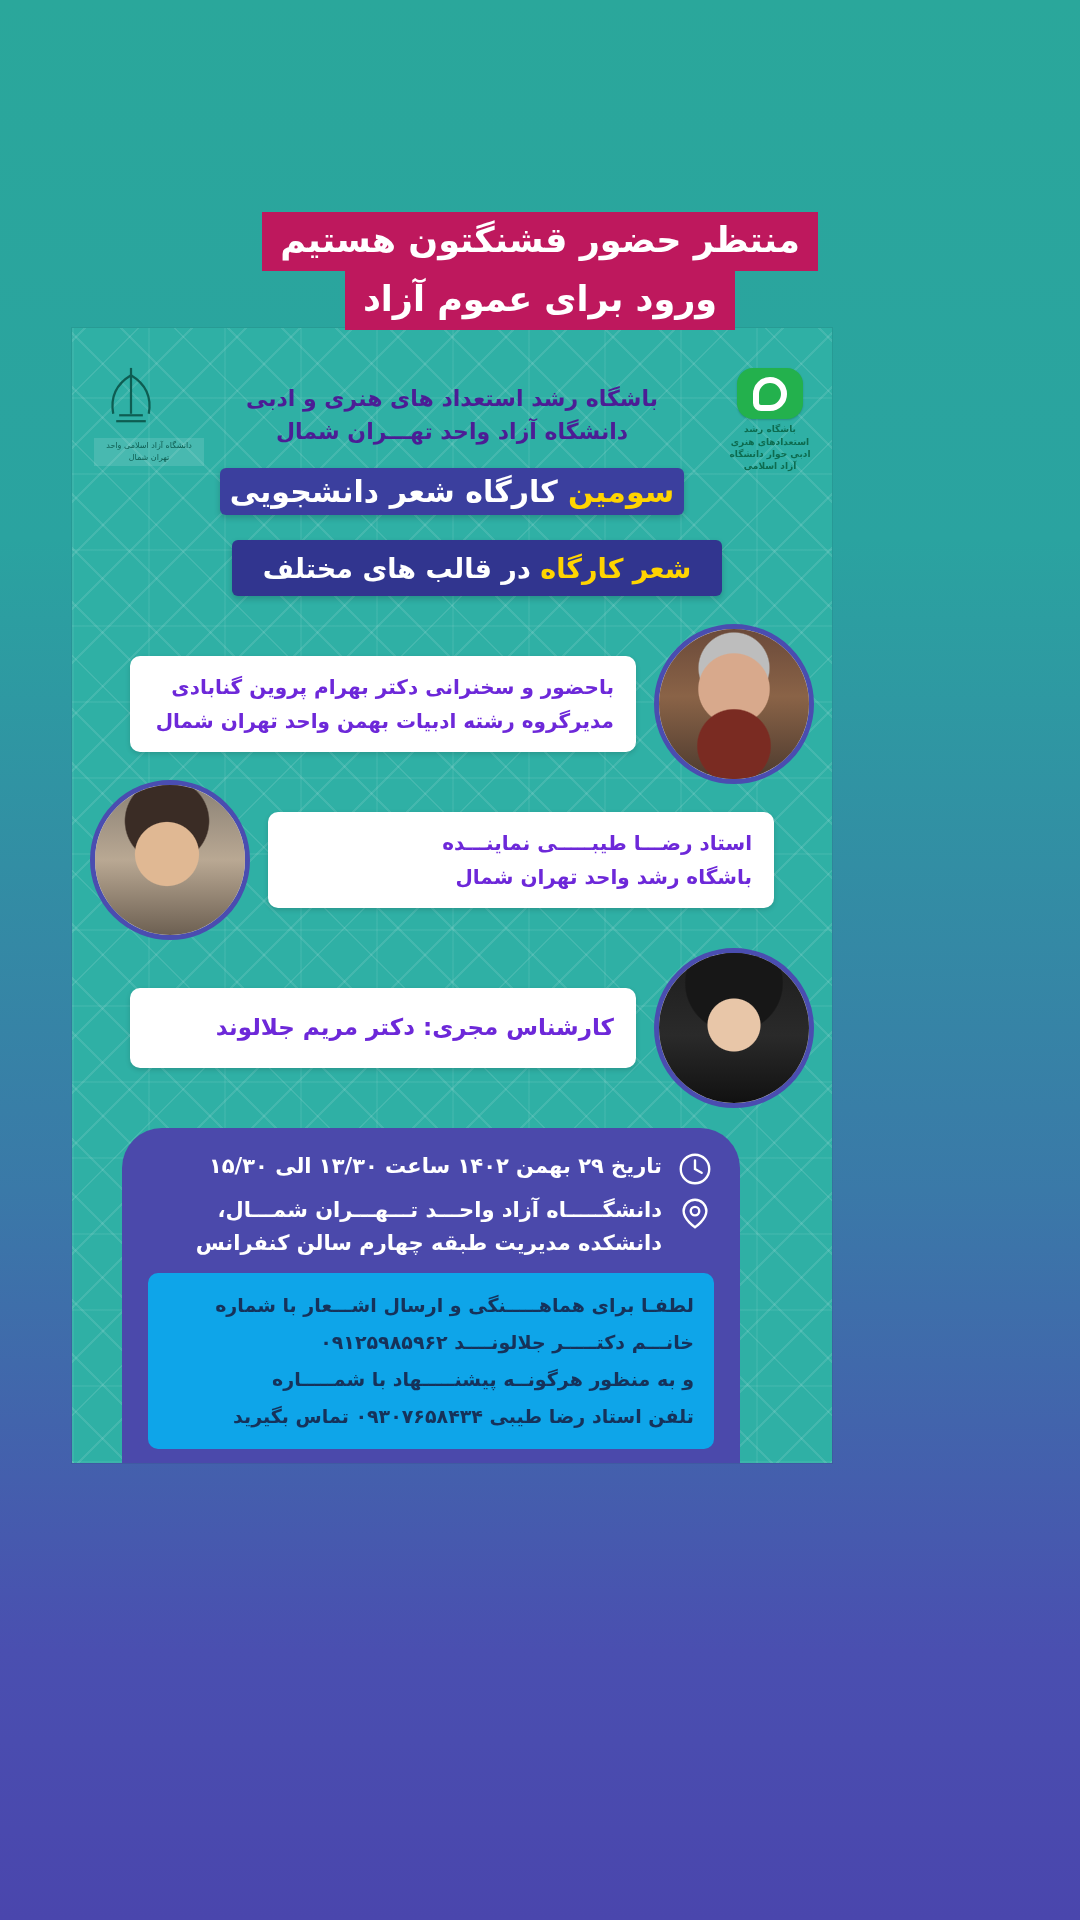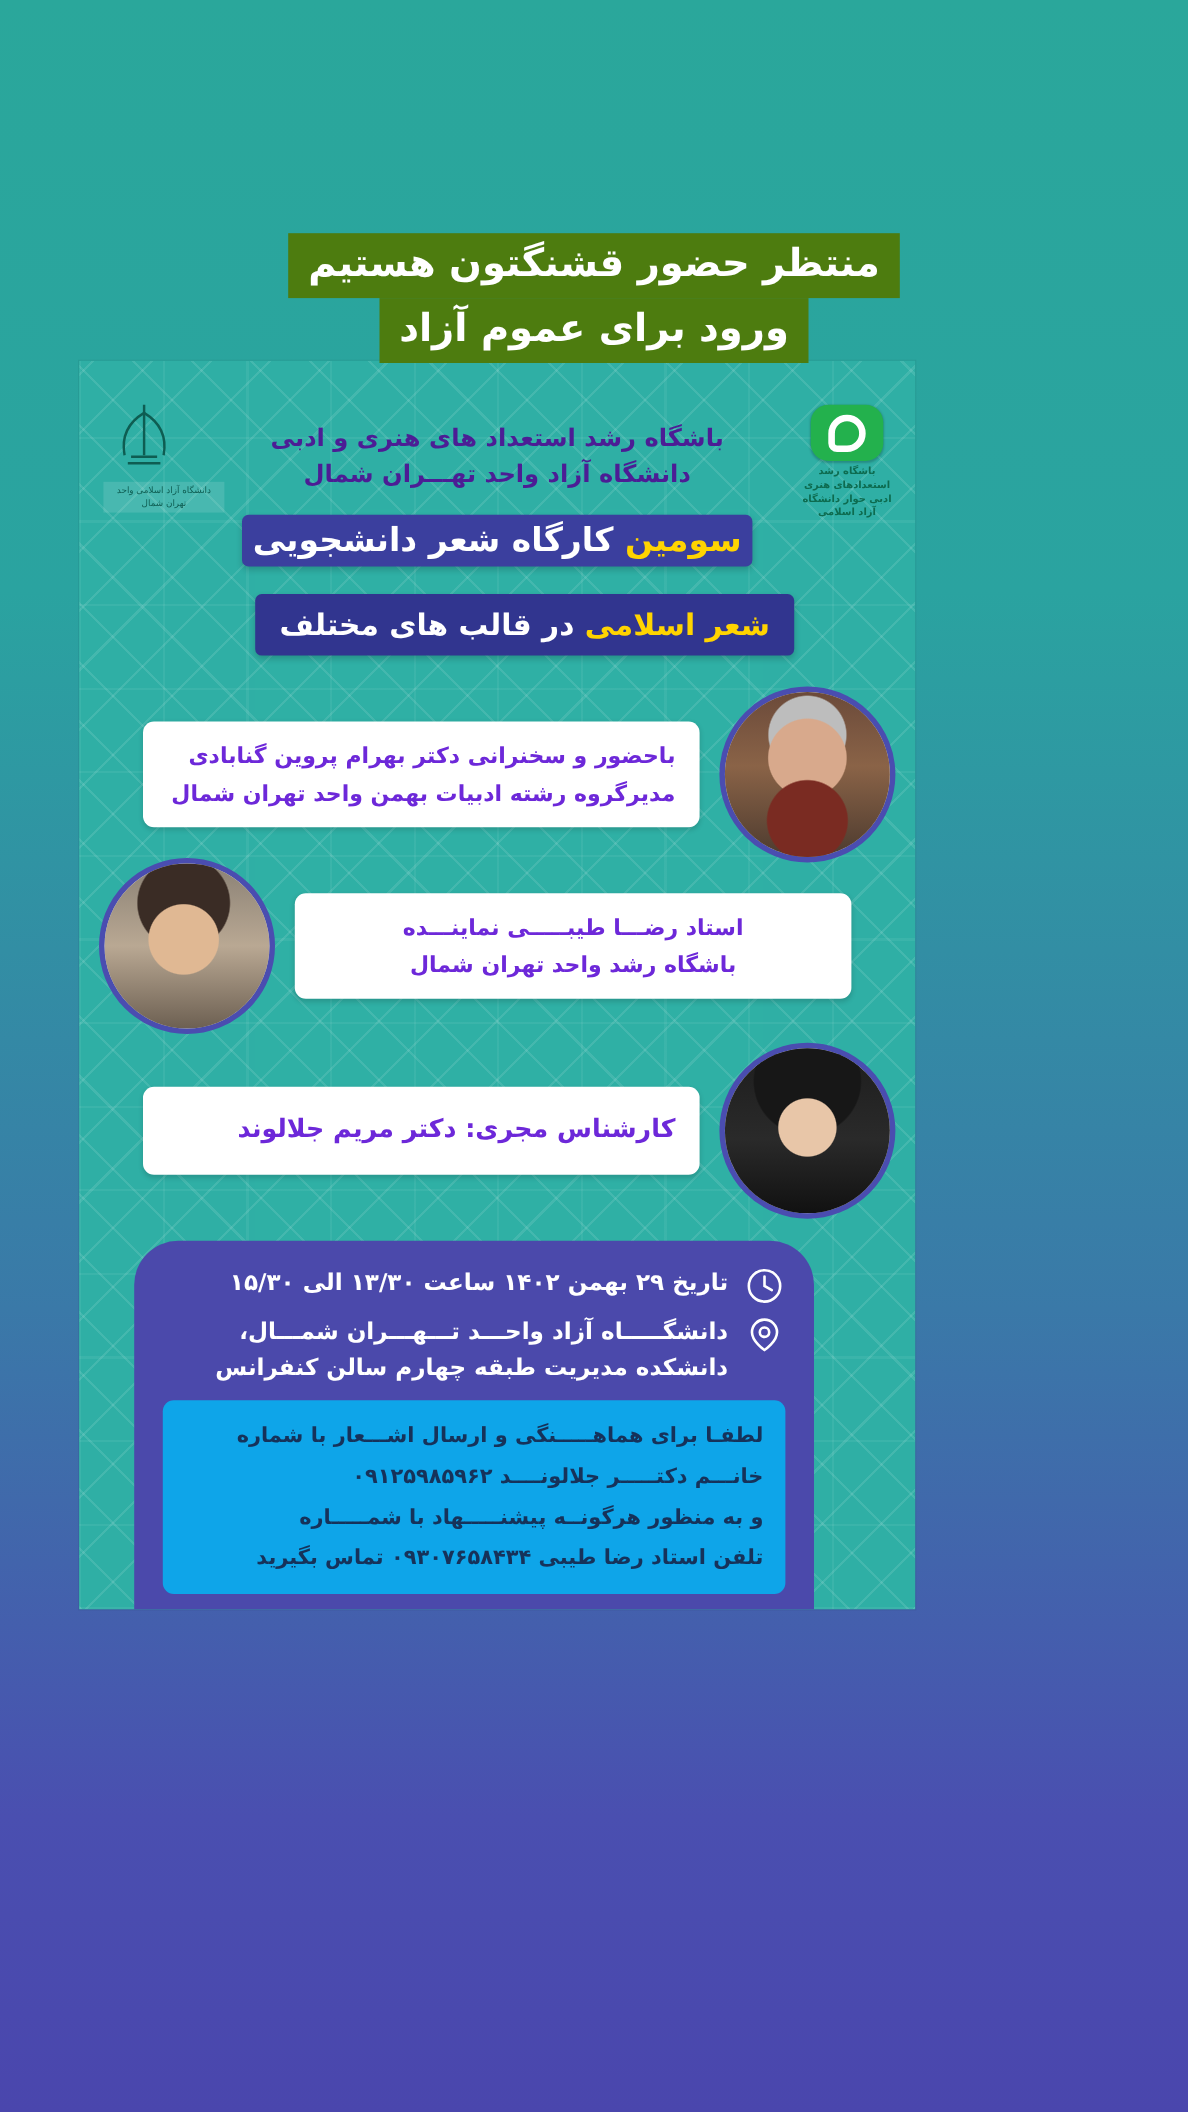"منتظر حضور قشنگتون هستیم" .caption-line { background: #4d7c0f -> #be185d }
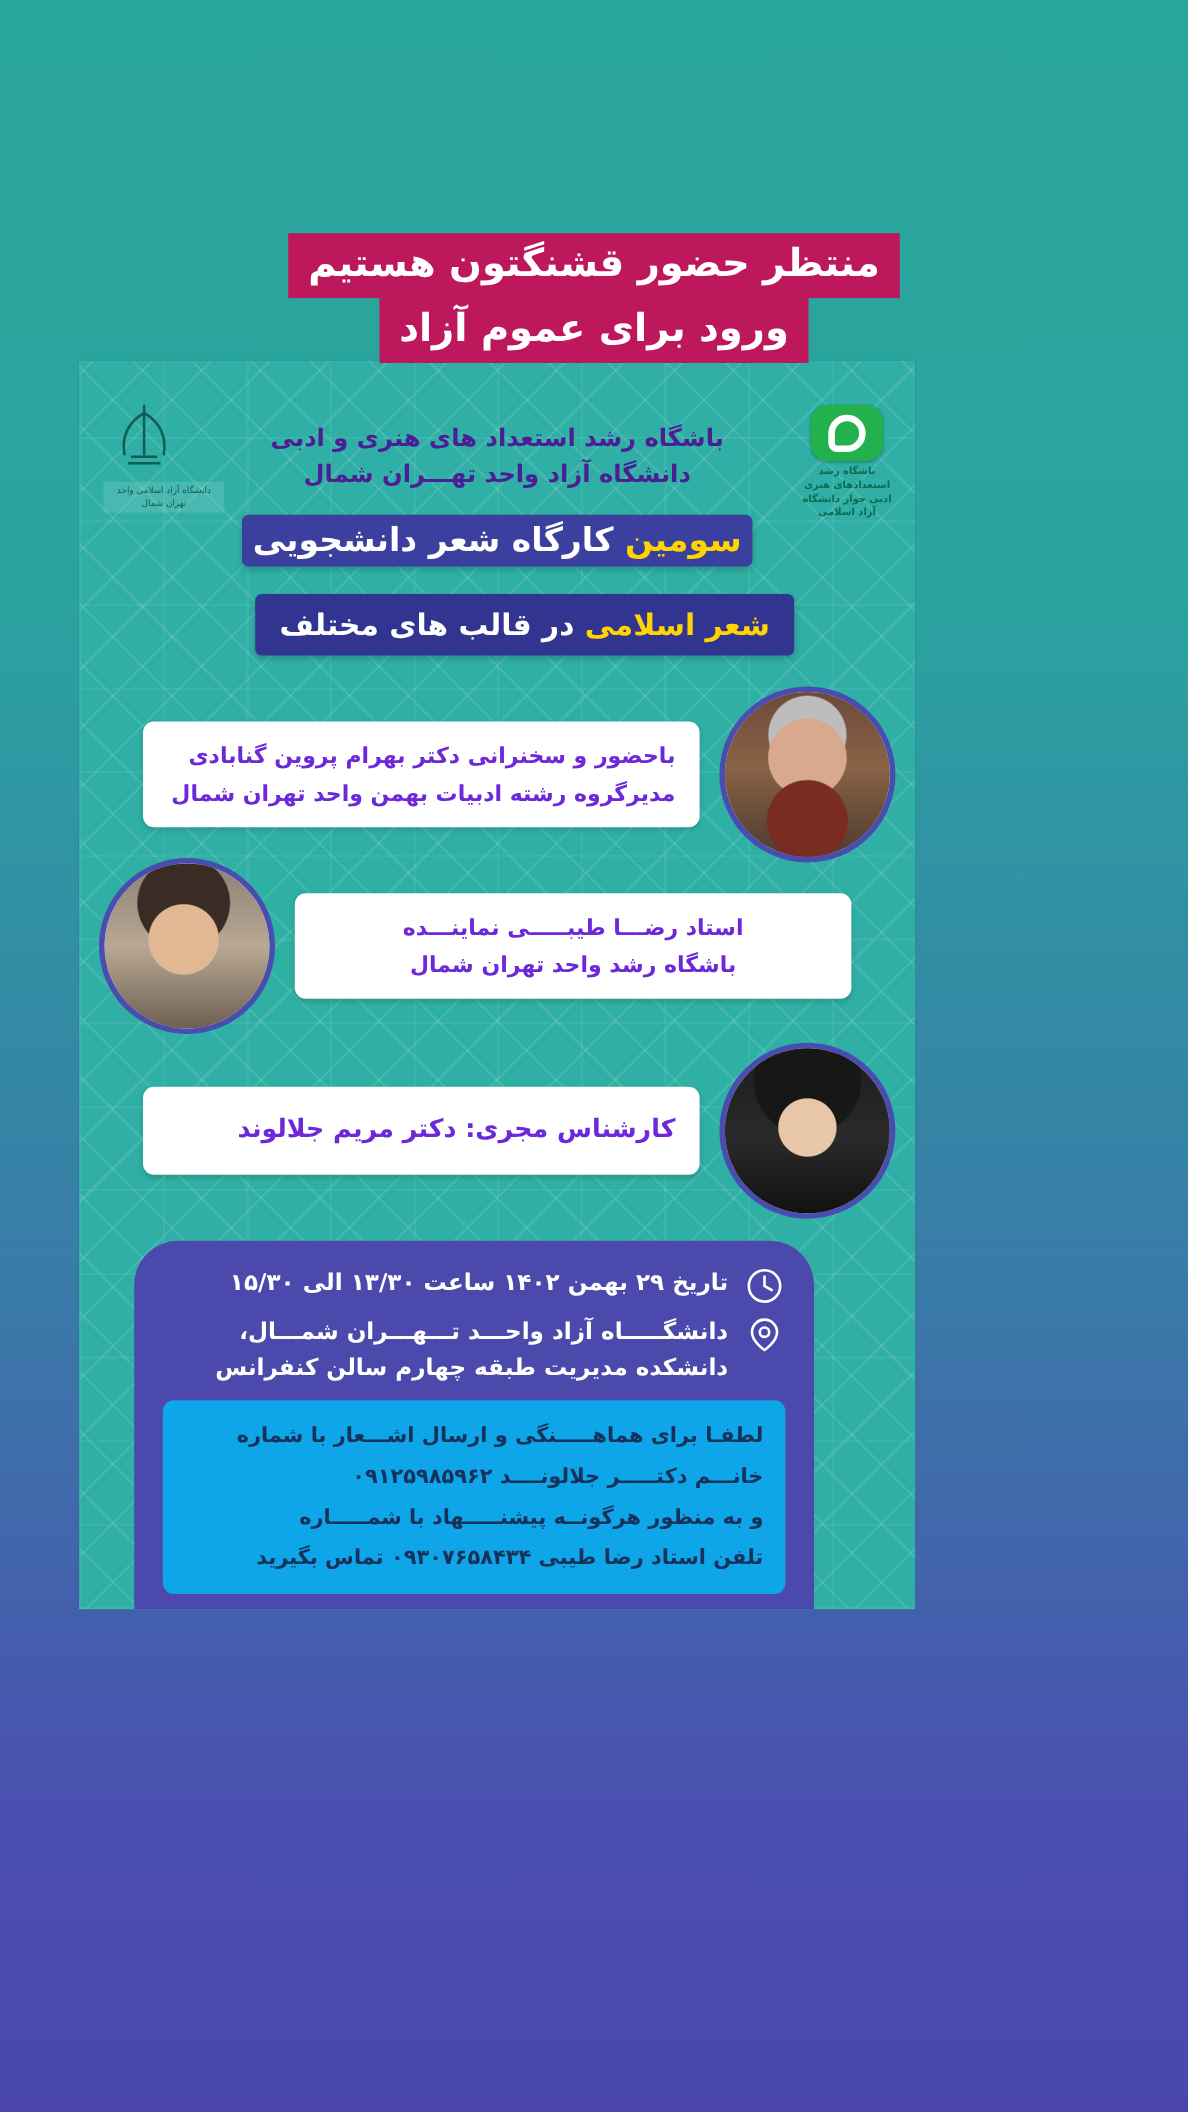"شعر اسلامی" span.y { text: اسلامی -> کارگاه }
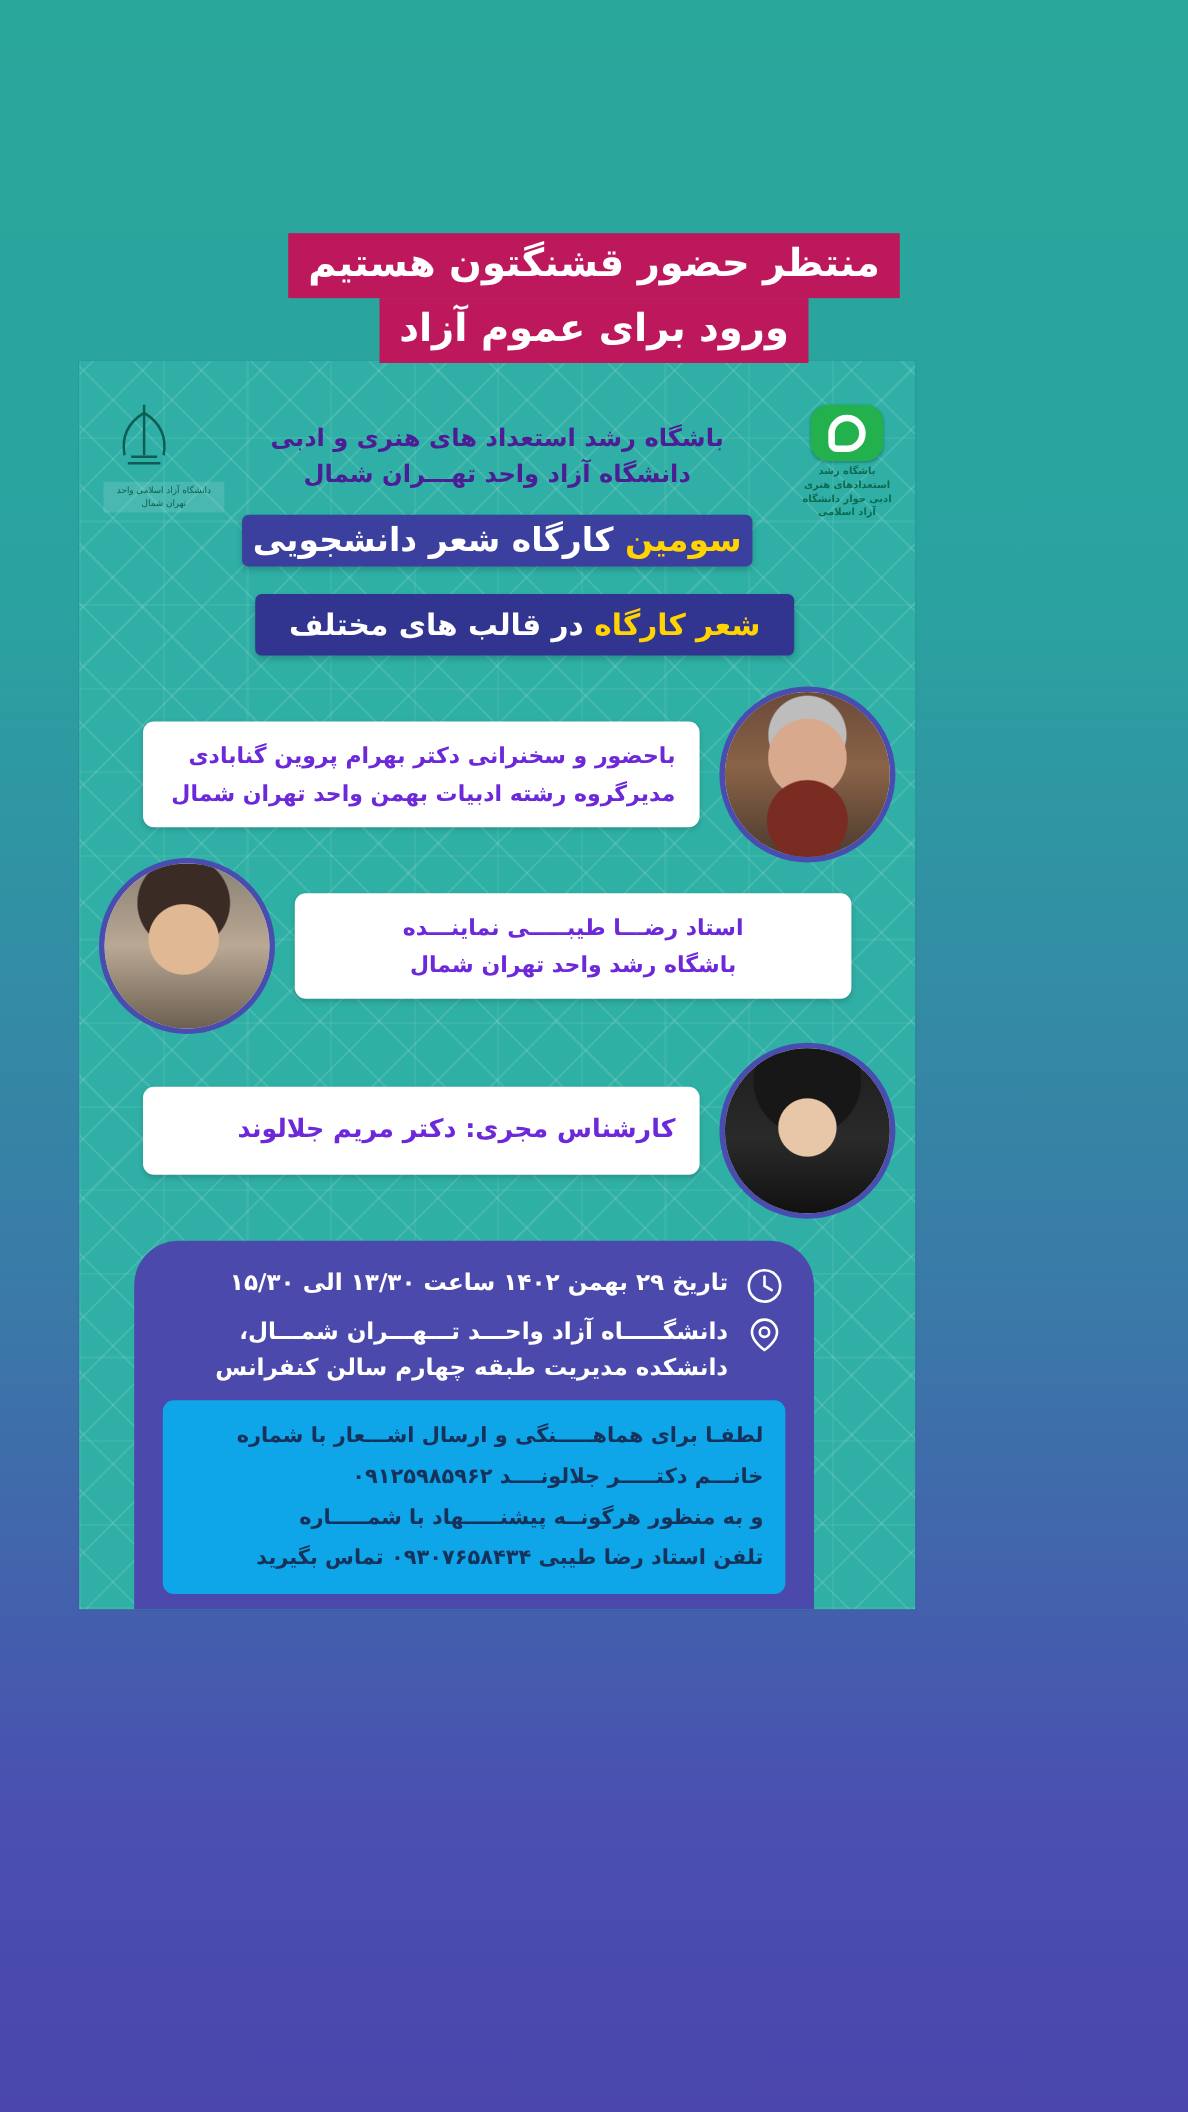"استاد رضـــا طیبـــــی نماینـــده" .row2 .pill { text-align: center -> right }
